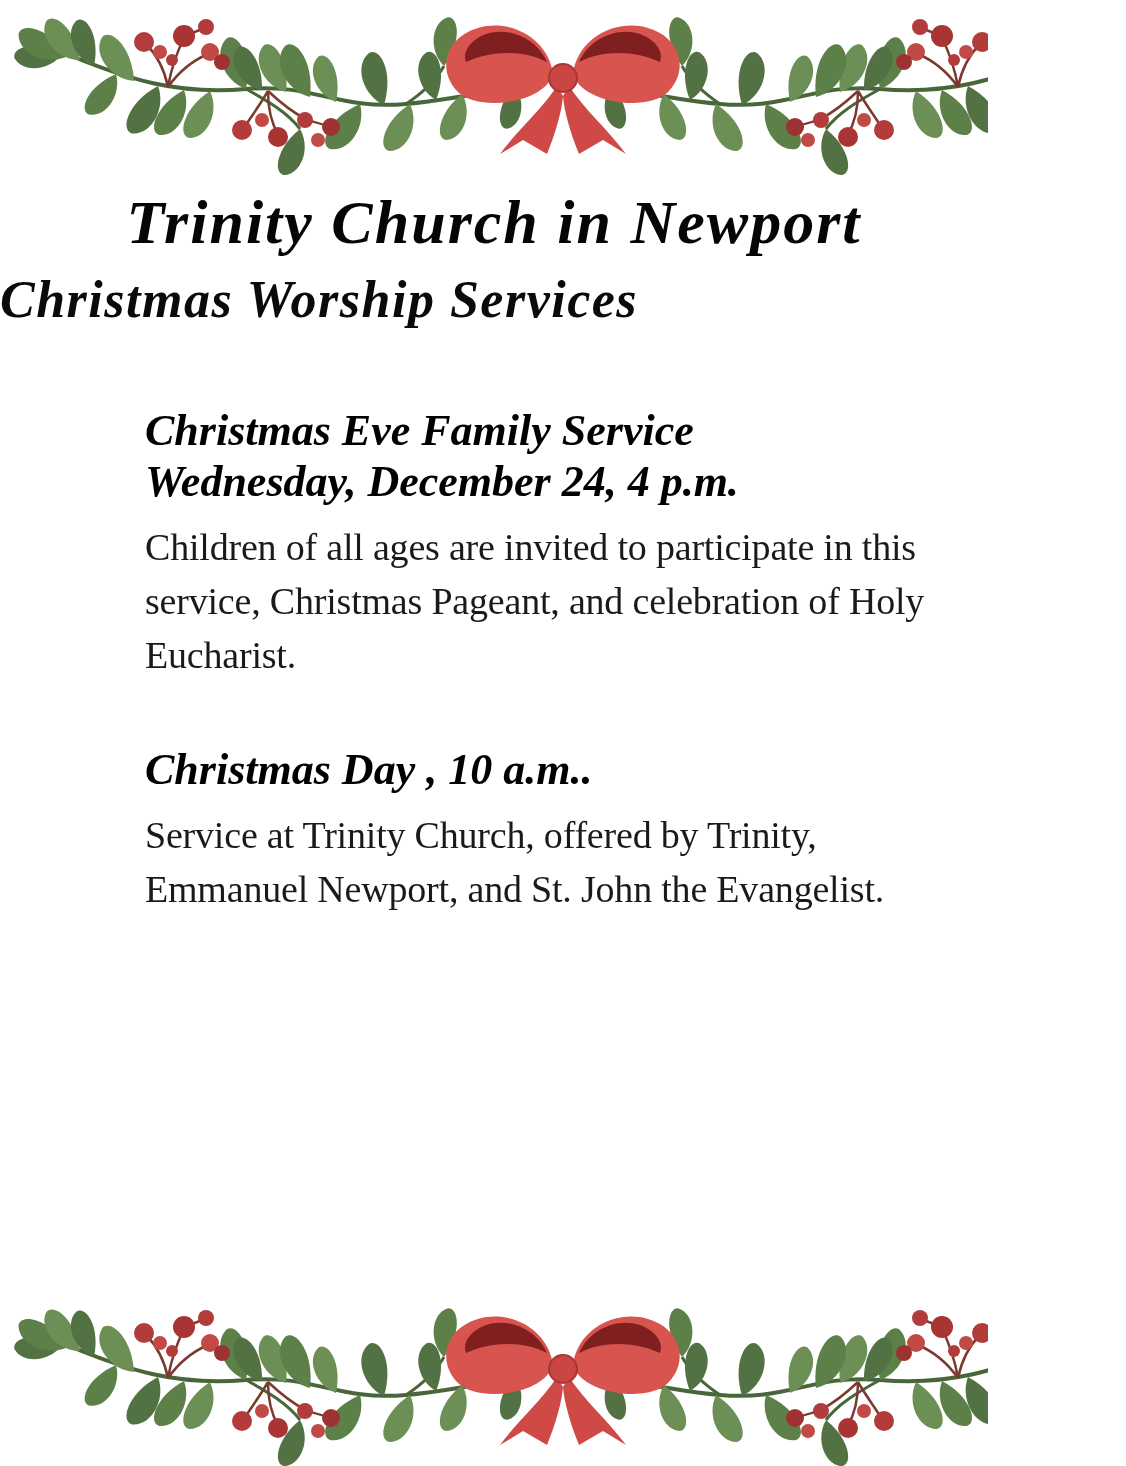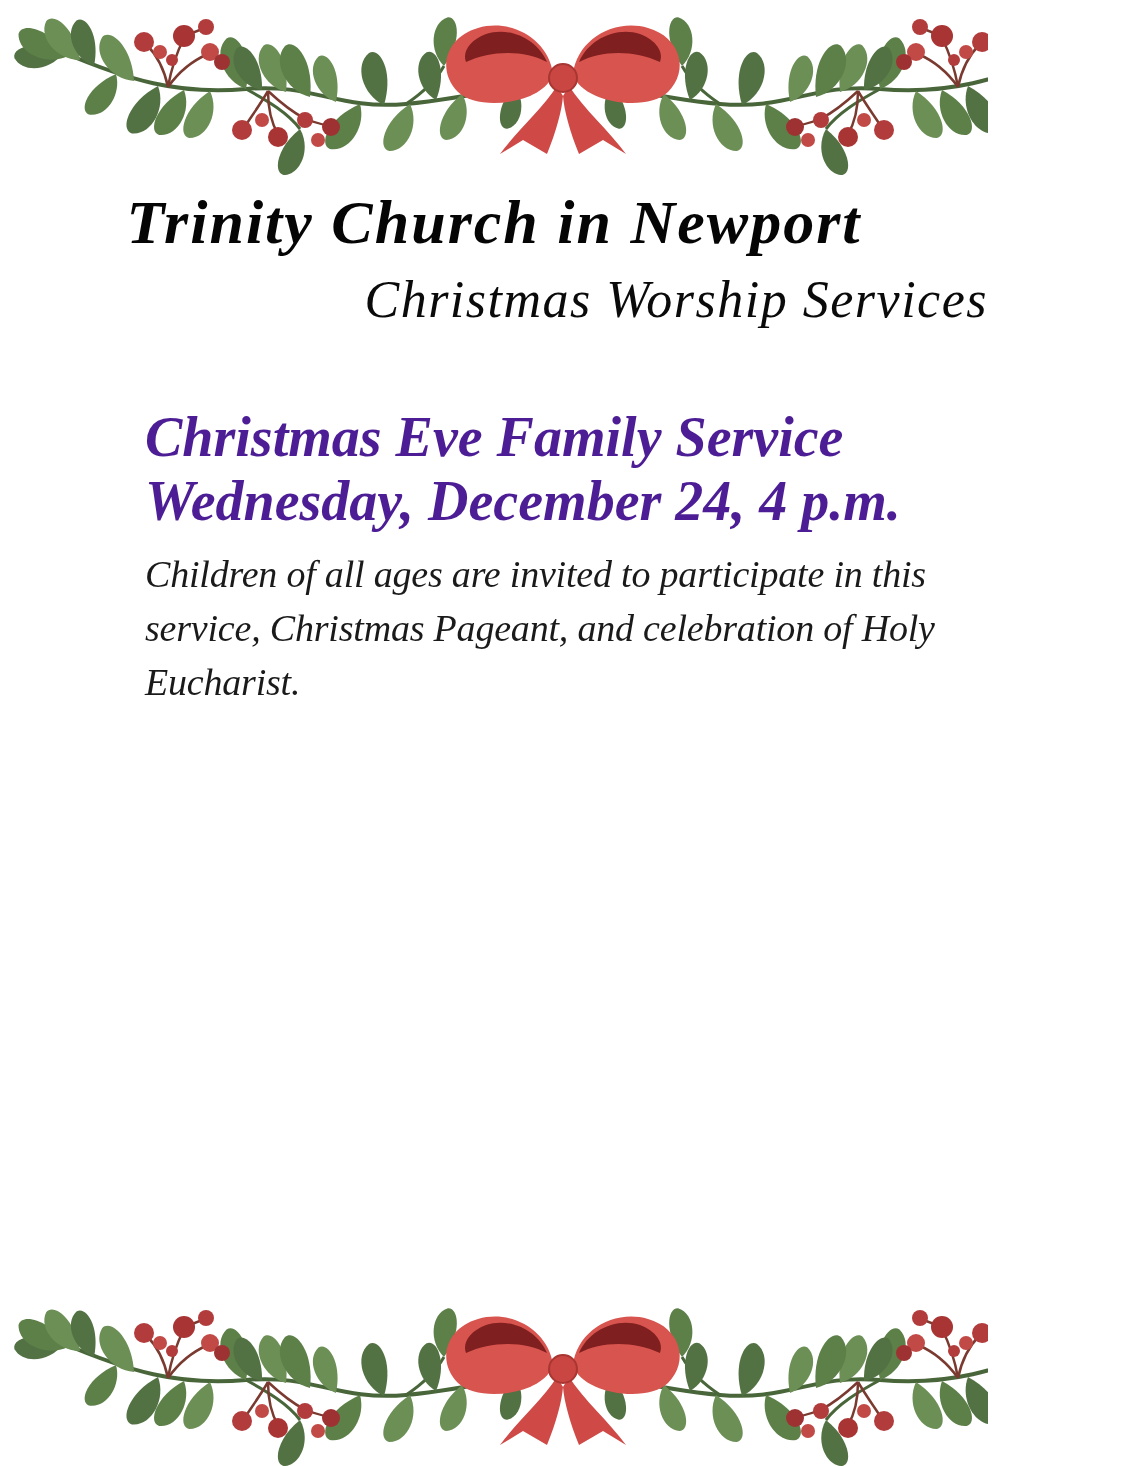"Christmas Worship Services" .subtitle { font-weight: 400 -> 700; text-align: right -> left }
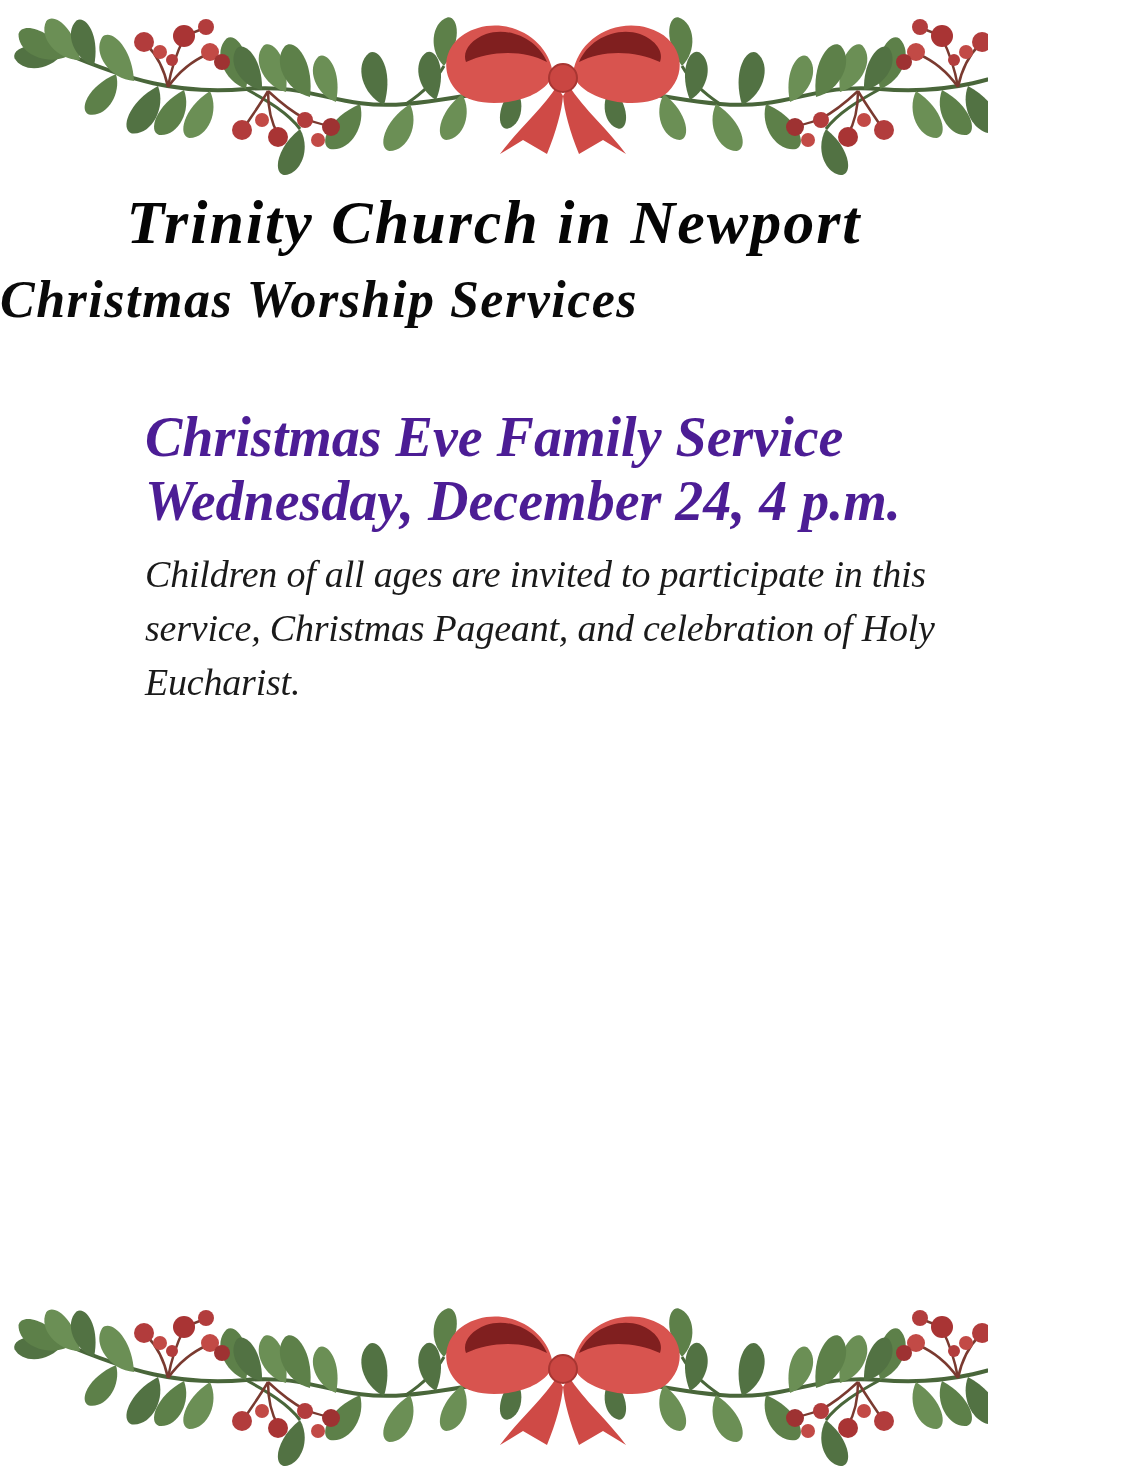"Christmas Eve Family Service" .section-heading { color: #4c1d95 -> #000000; font-size: 56px -> 44px }
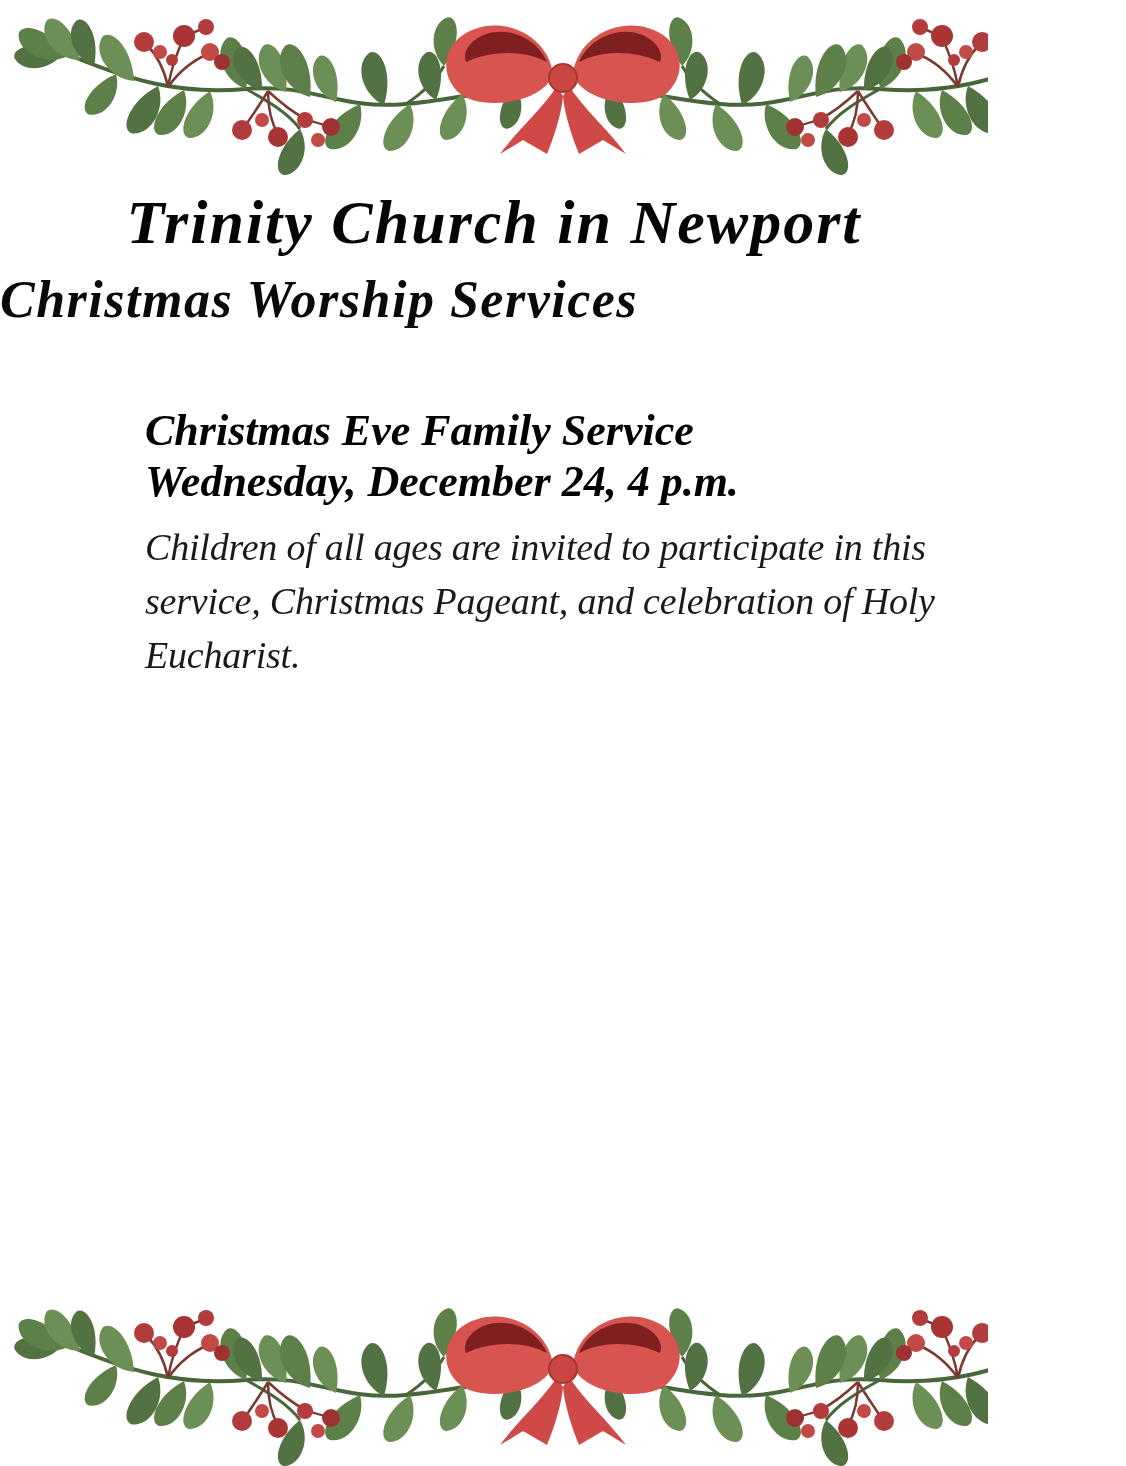"Children of all ages are" .section-body { font-style: italic -> none }
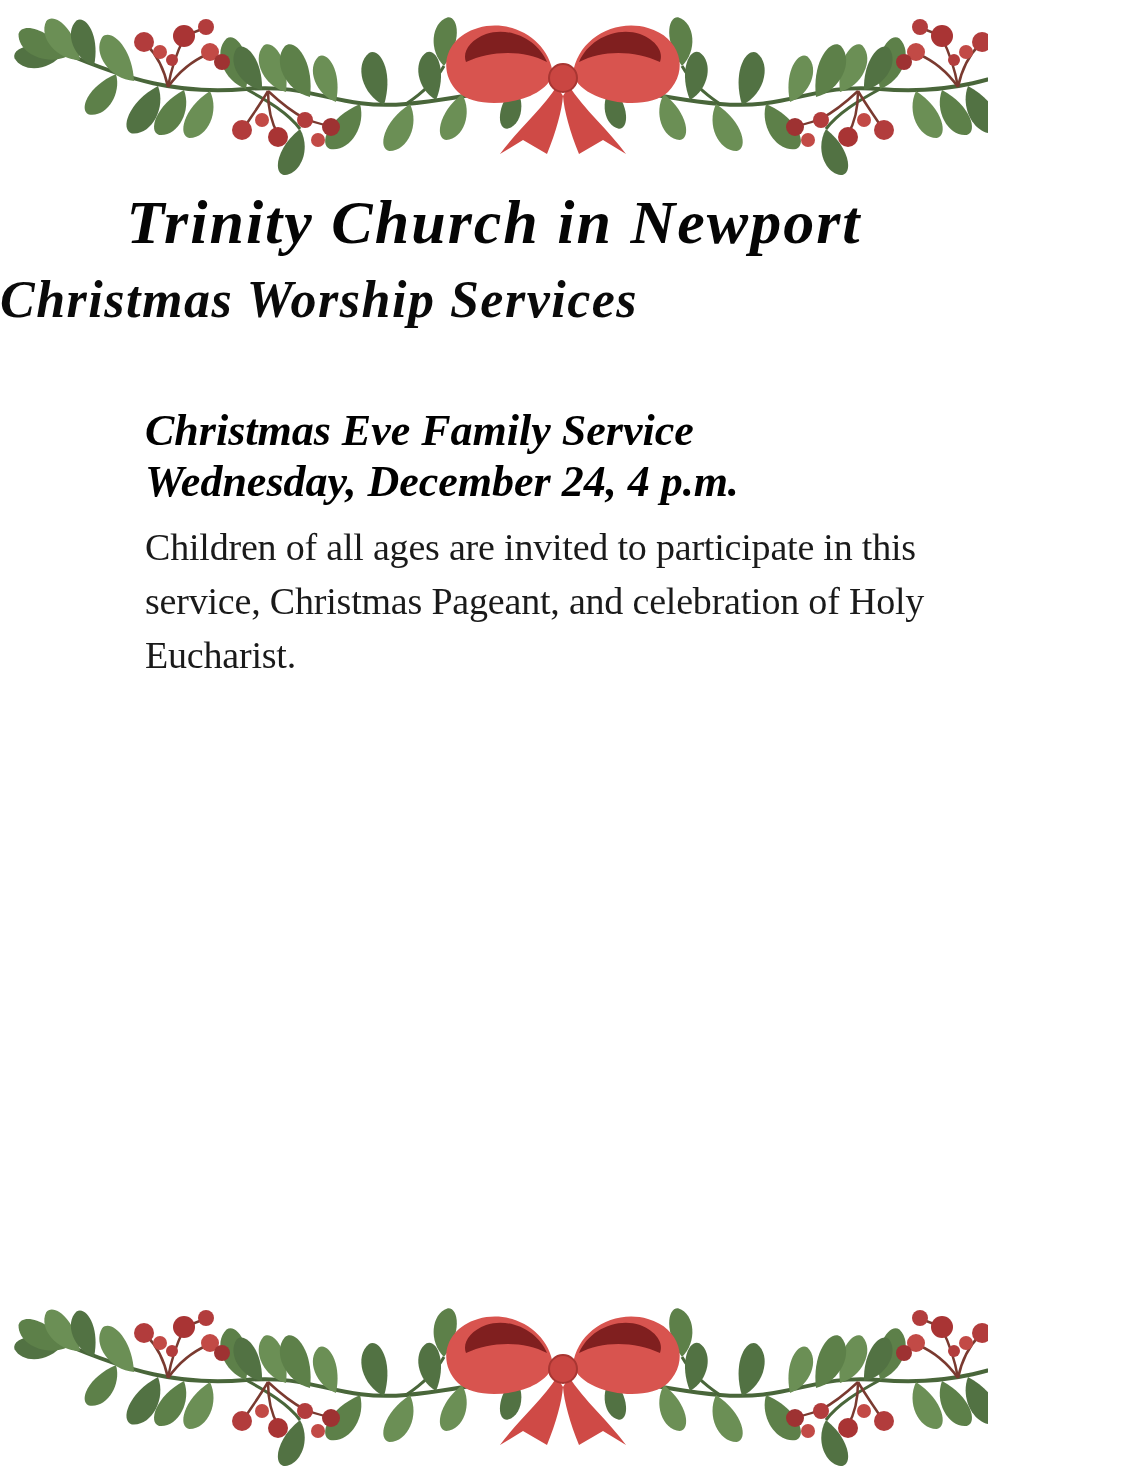"Christmas Day , 10 a.m.." section.section { html: none -> <section> <h3>Christmas Day , 10 a.m..</h3> <p>Service at Trinity Church, offered by Trinity, Emmanuel Newport, and St. John the Evangelist.</p> </section> }
